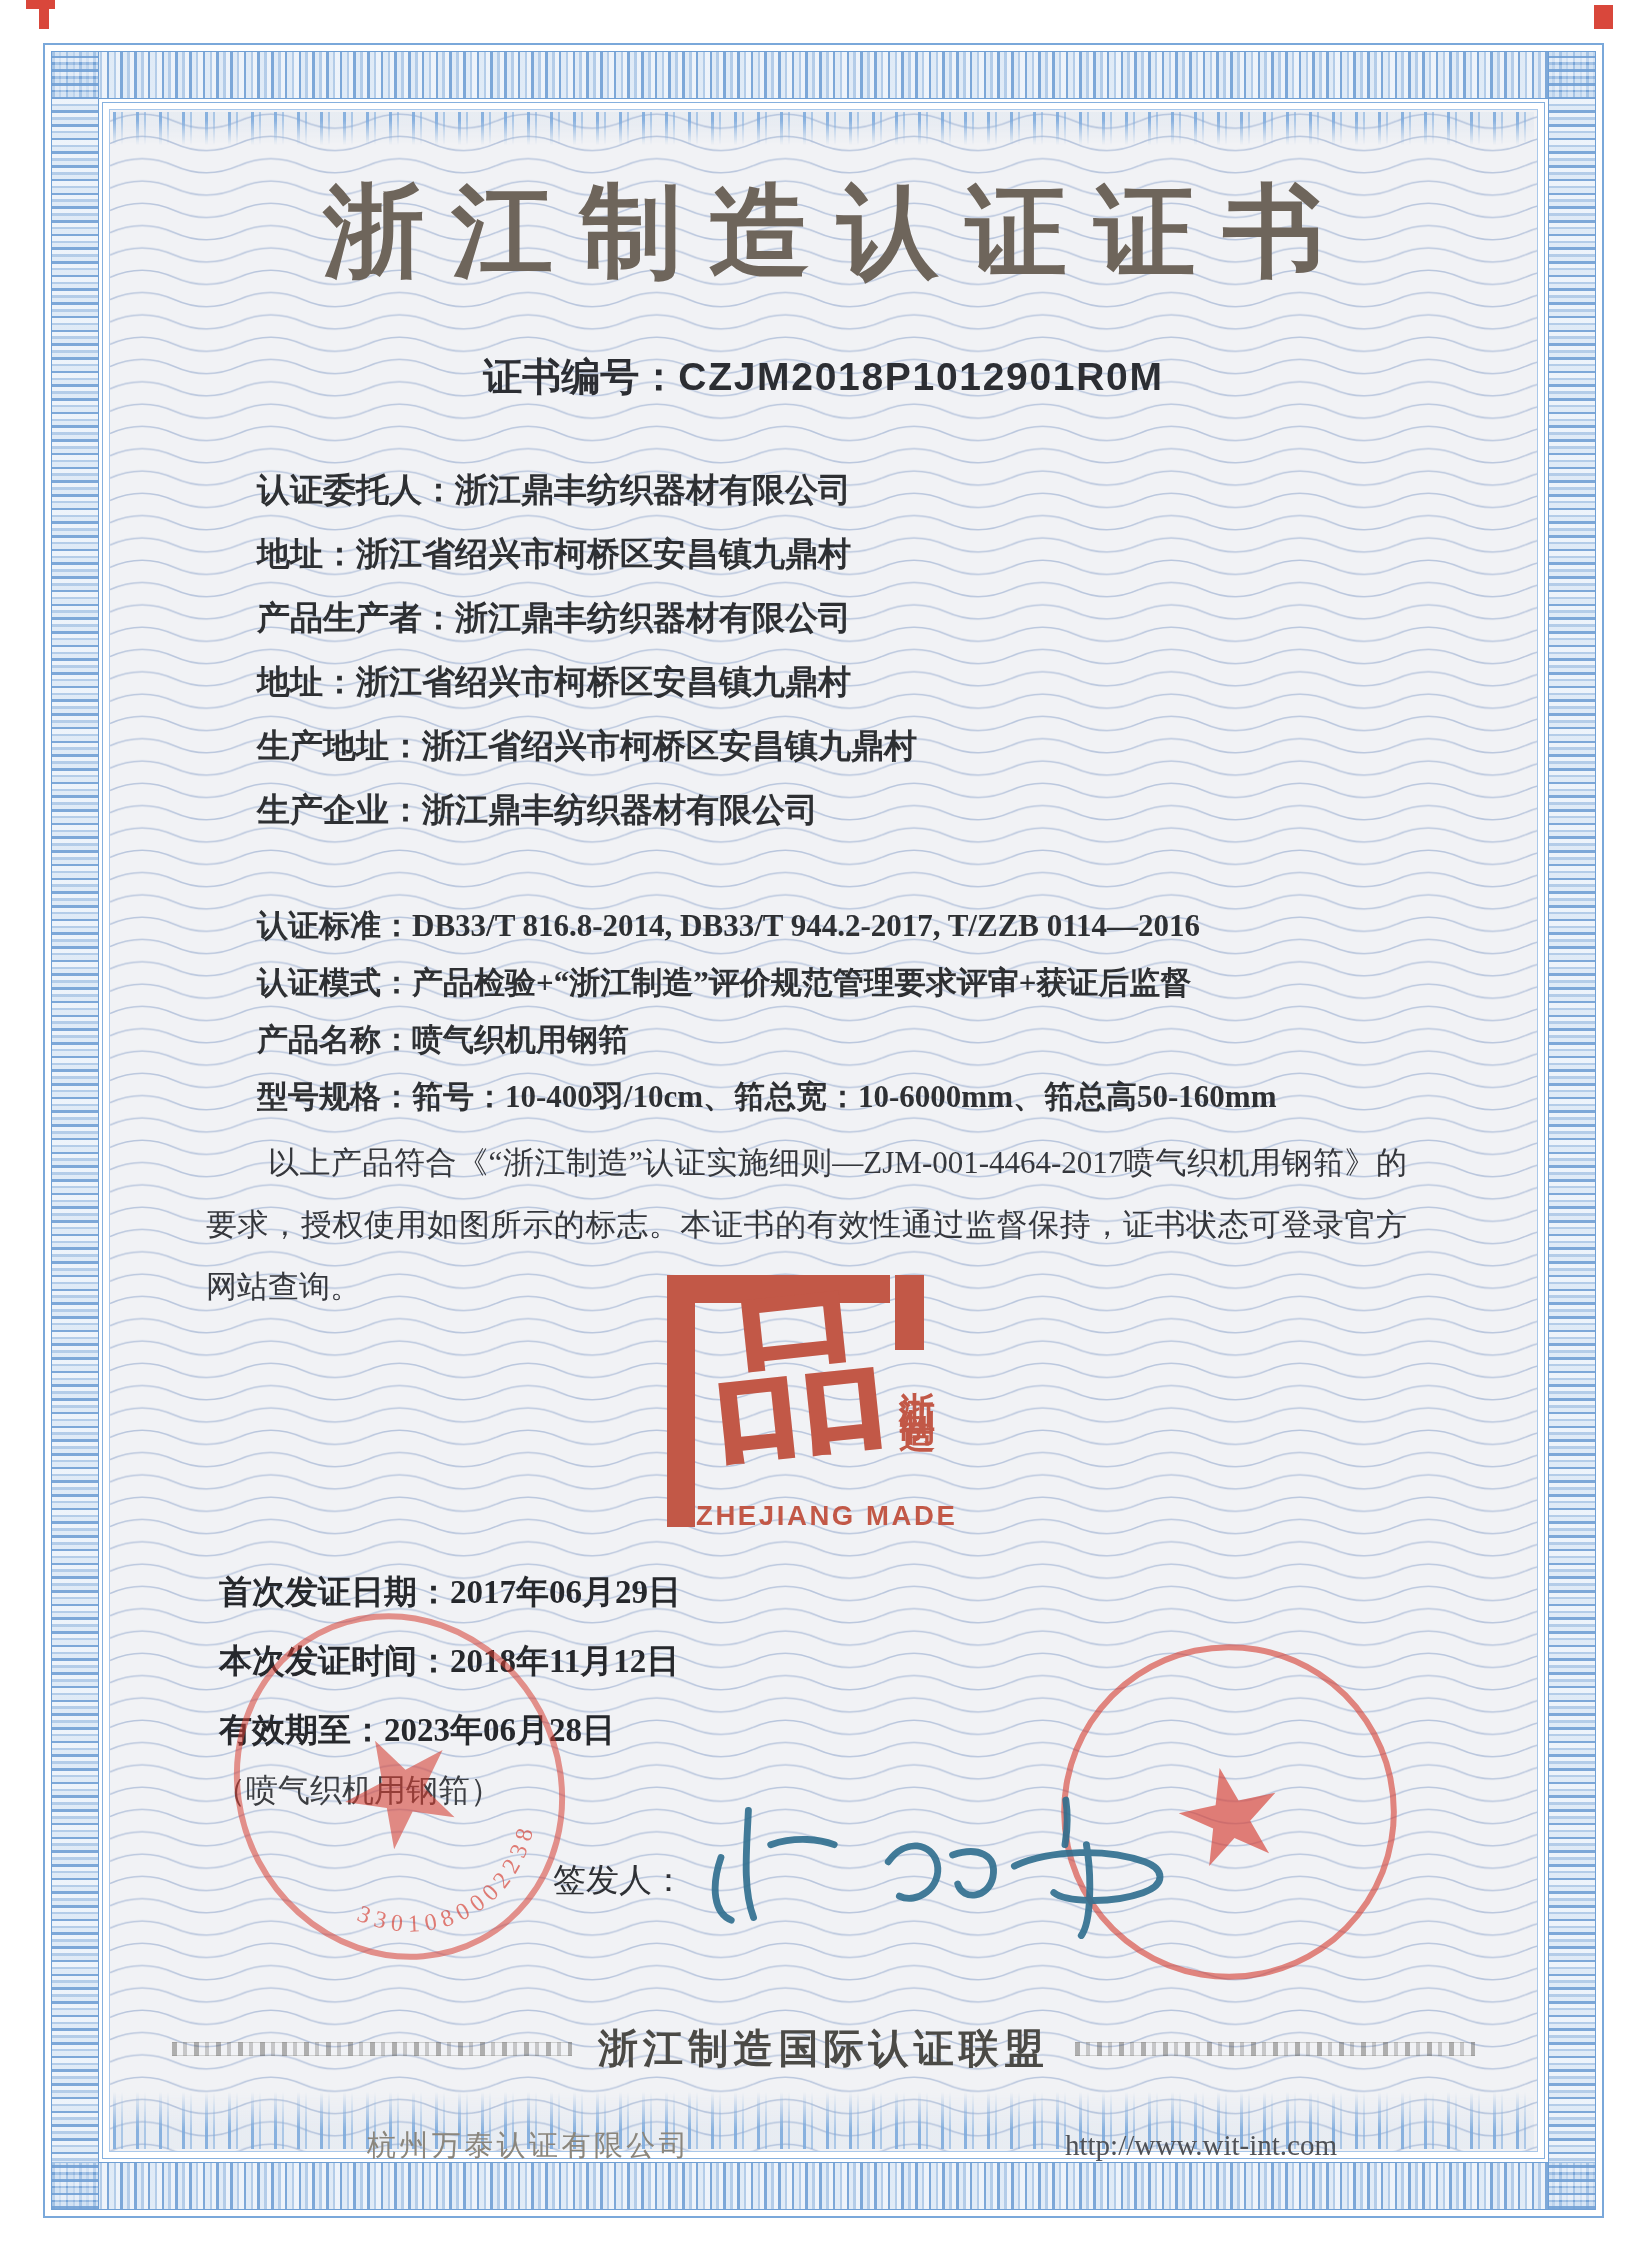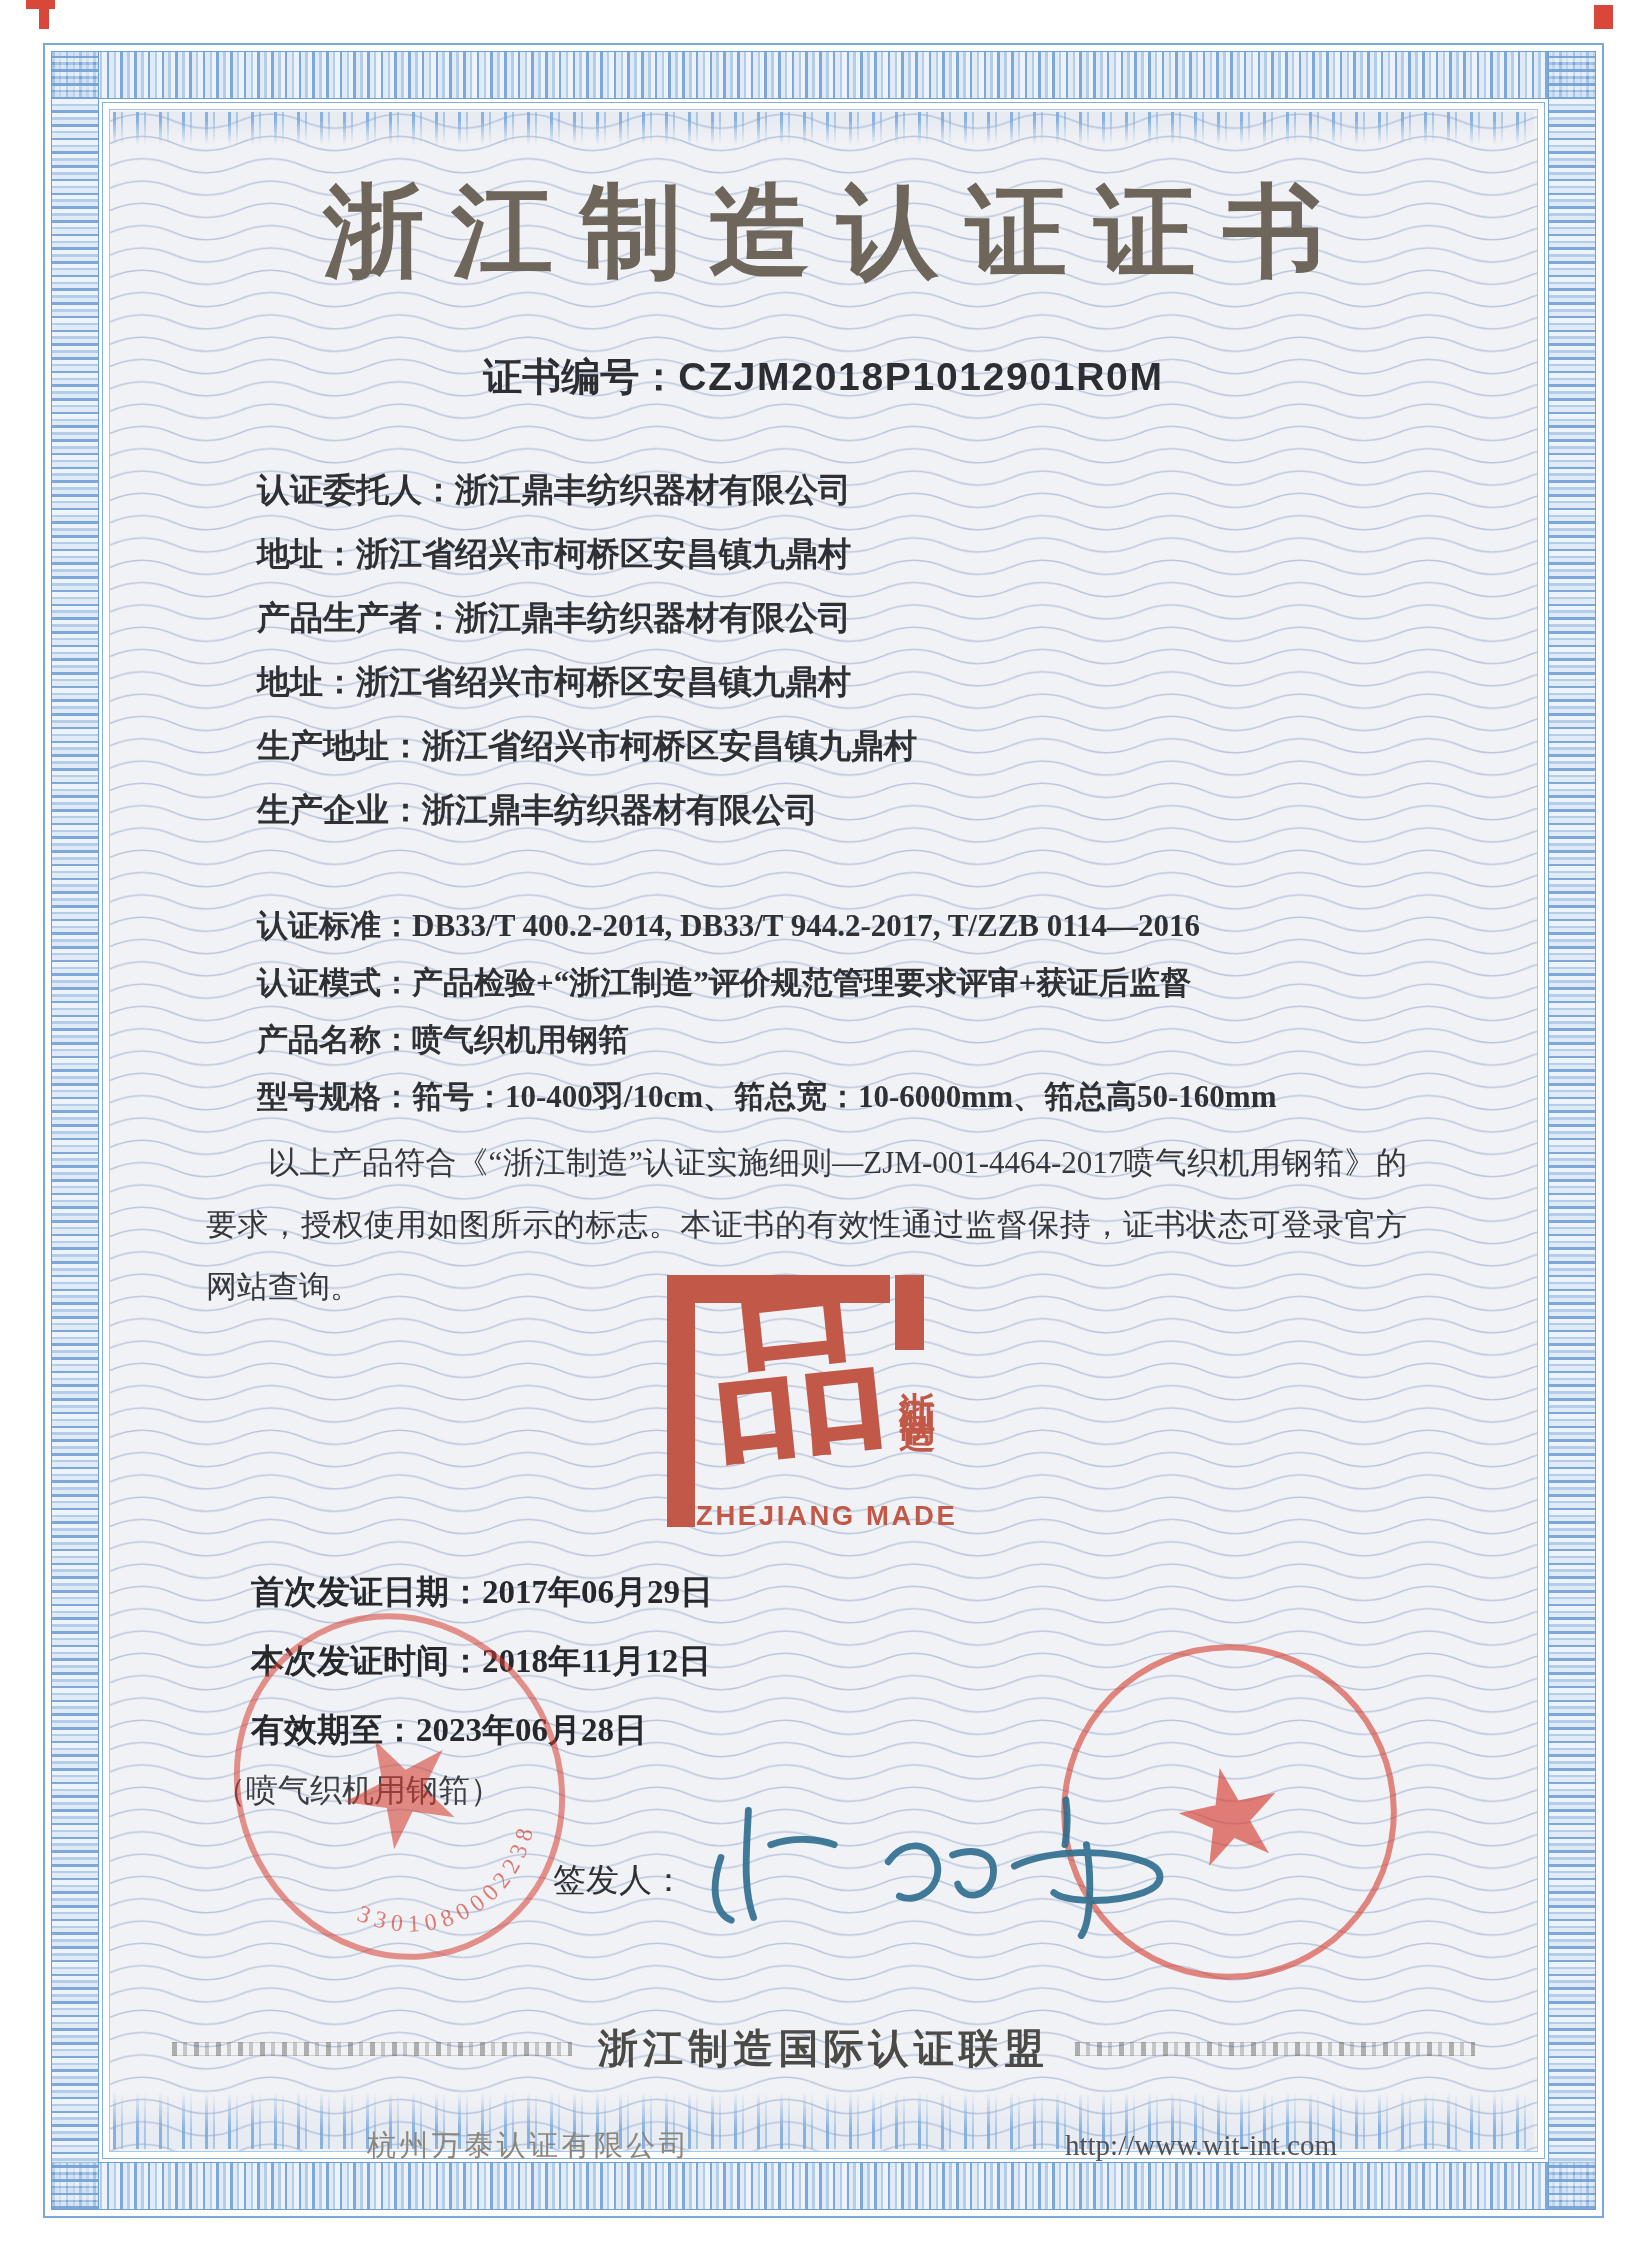"DB33/T 400.2-2014, DB33/T 944.2-2017," span { text: 400.2-2014 -> 816.8-2014 }
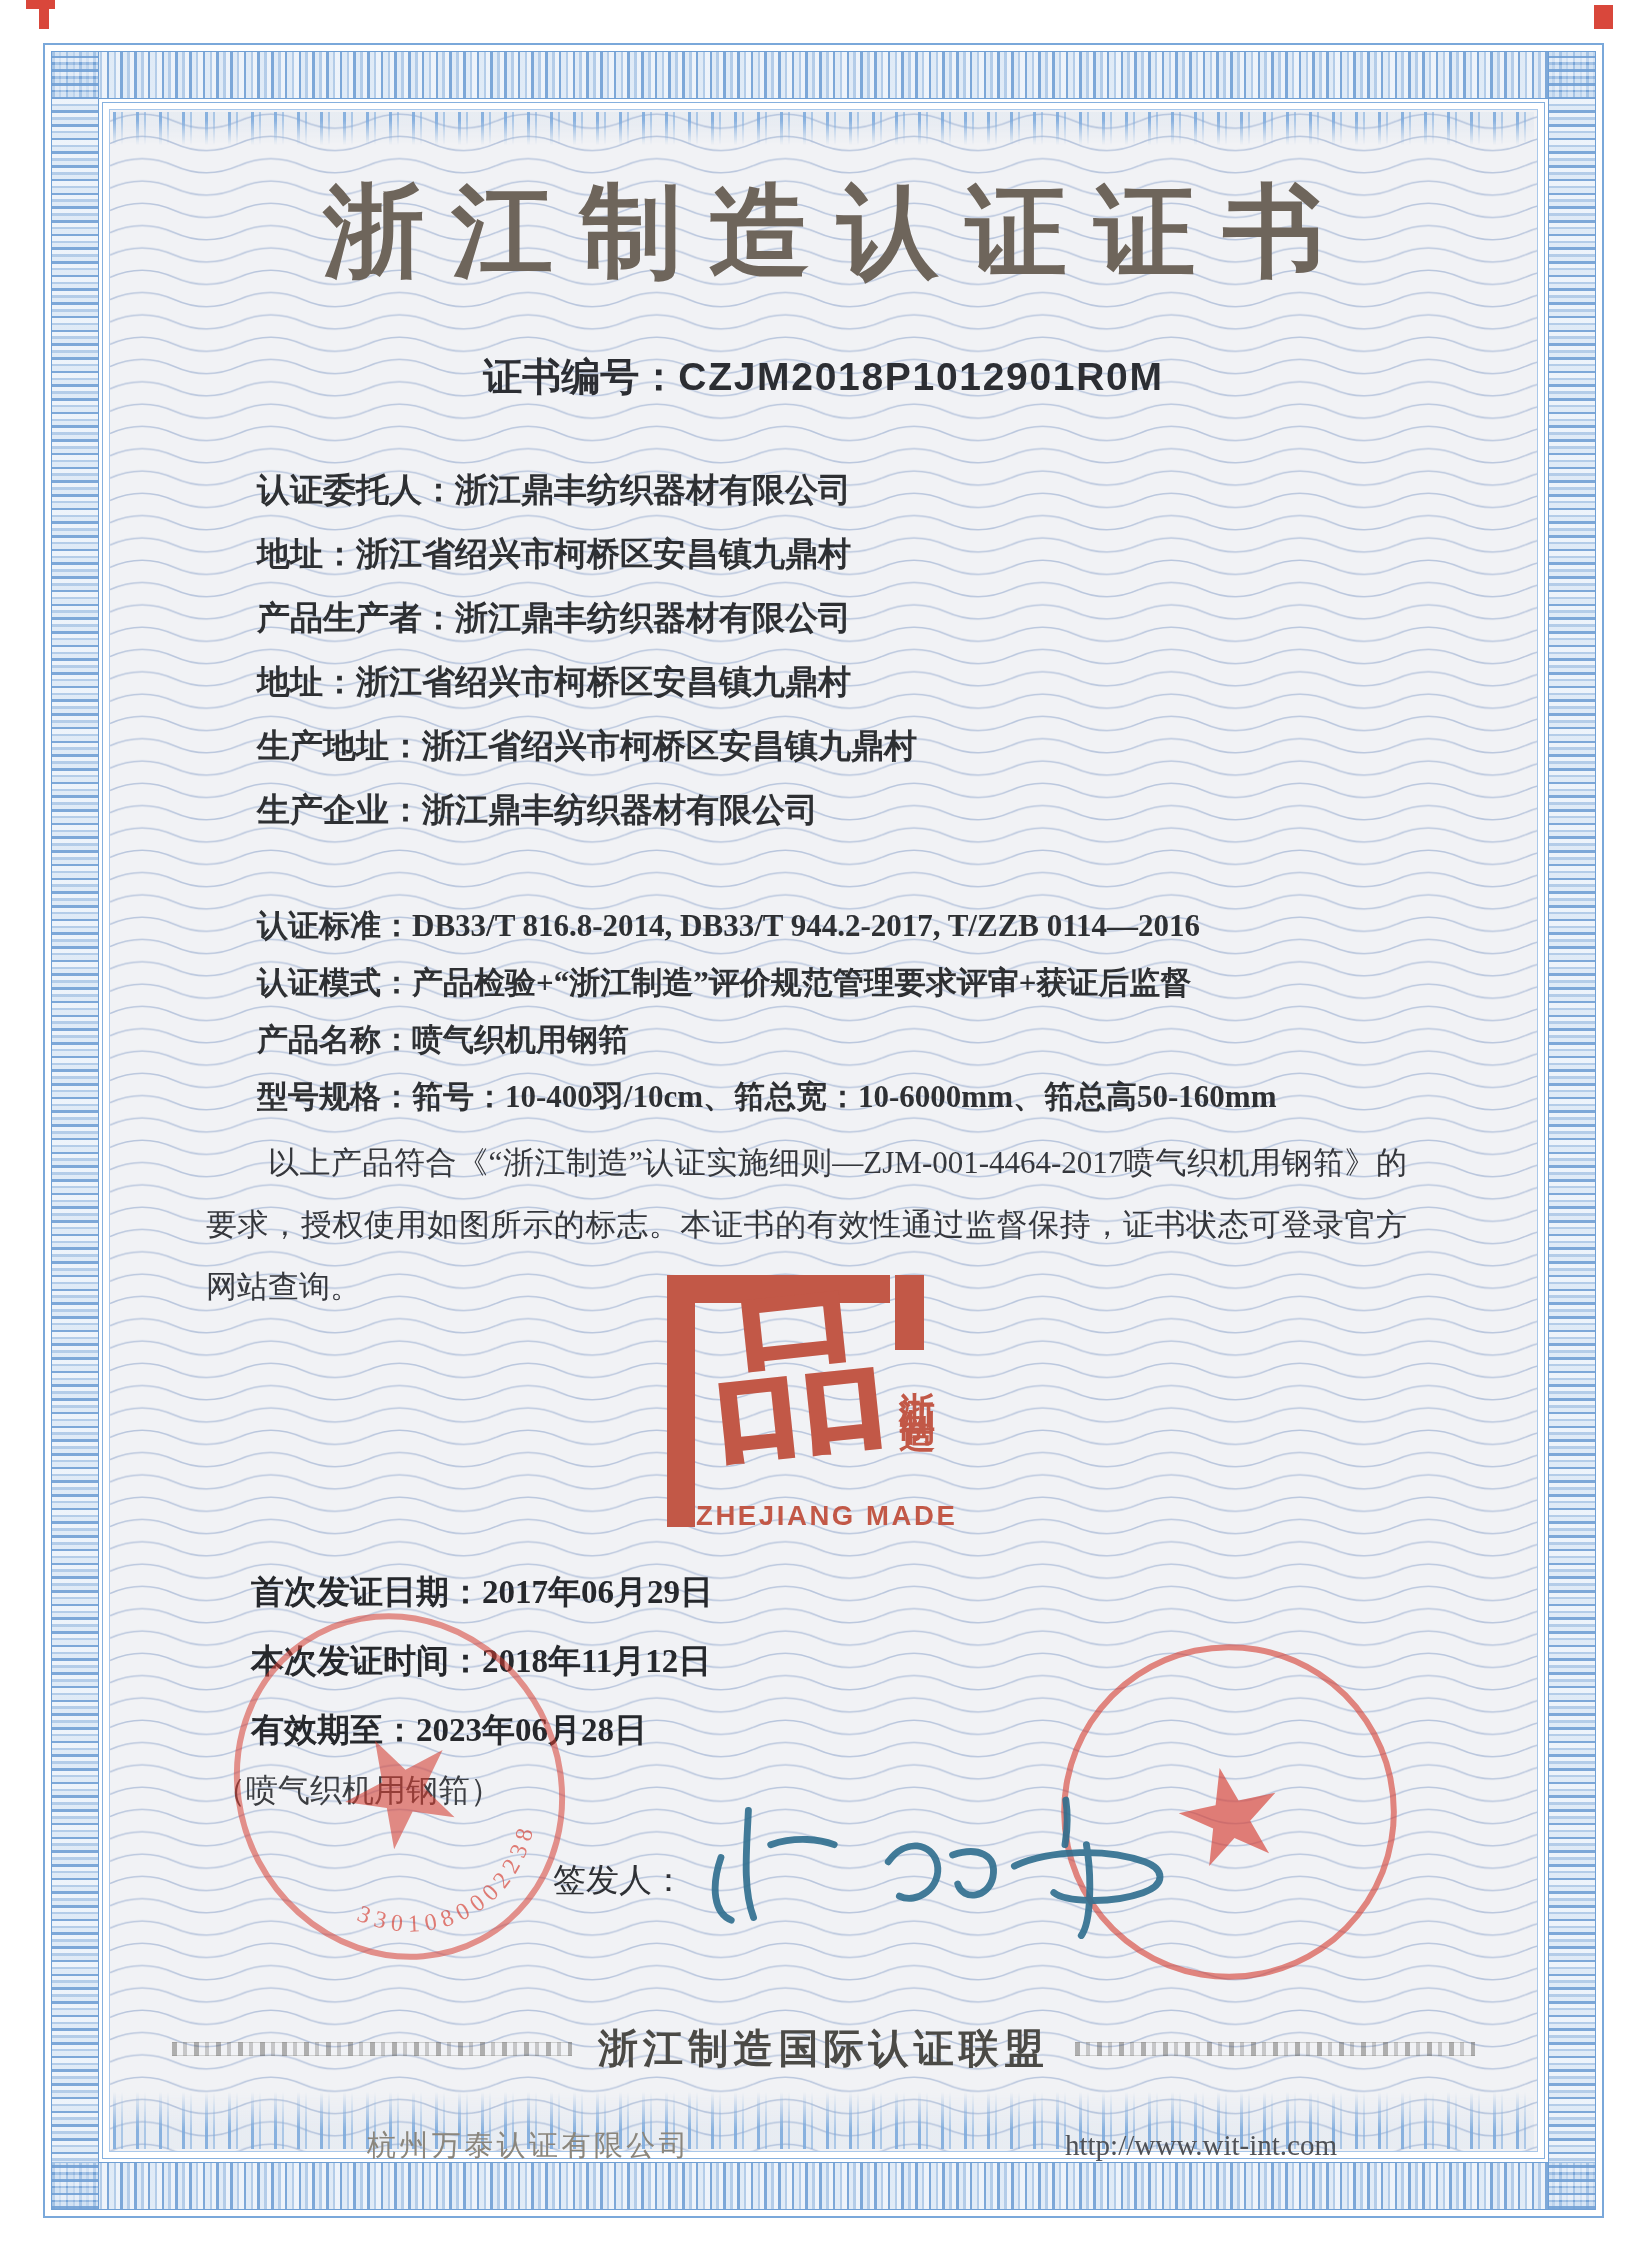"首次发证日期：2017年06月29日" .dates .line { margin-left: 32px -> none }
